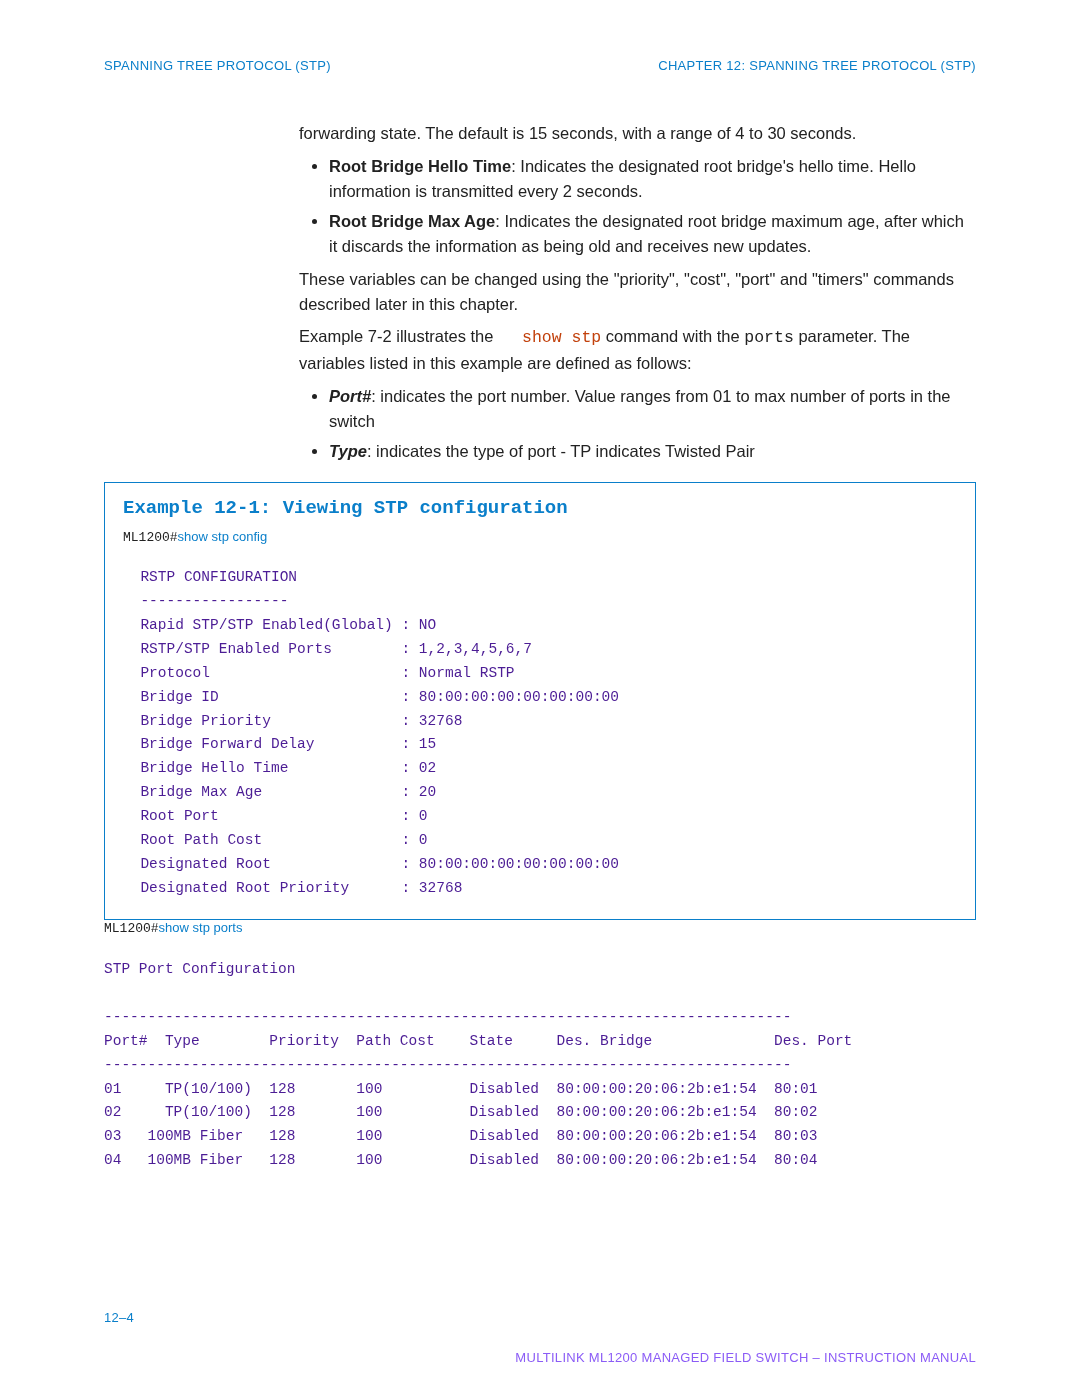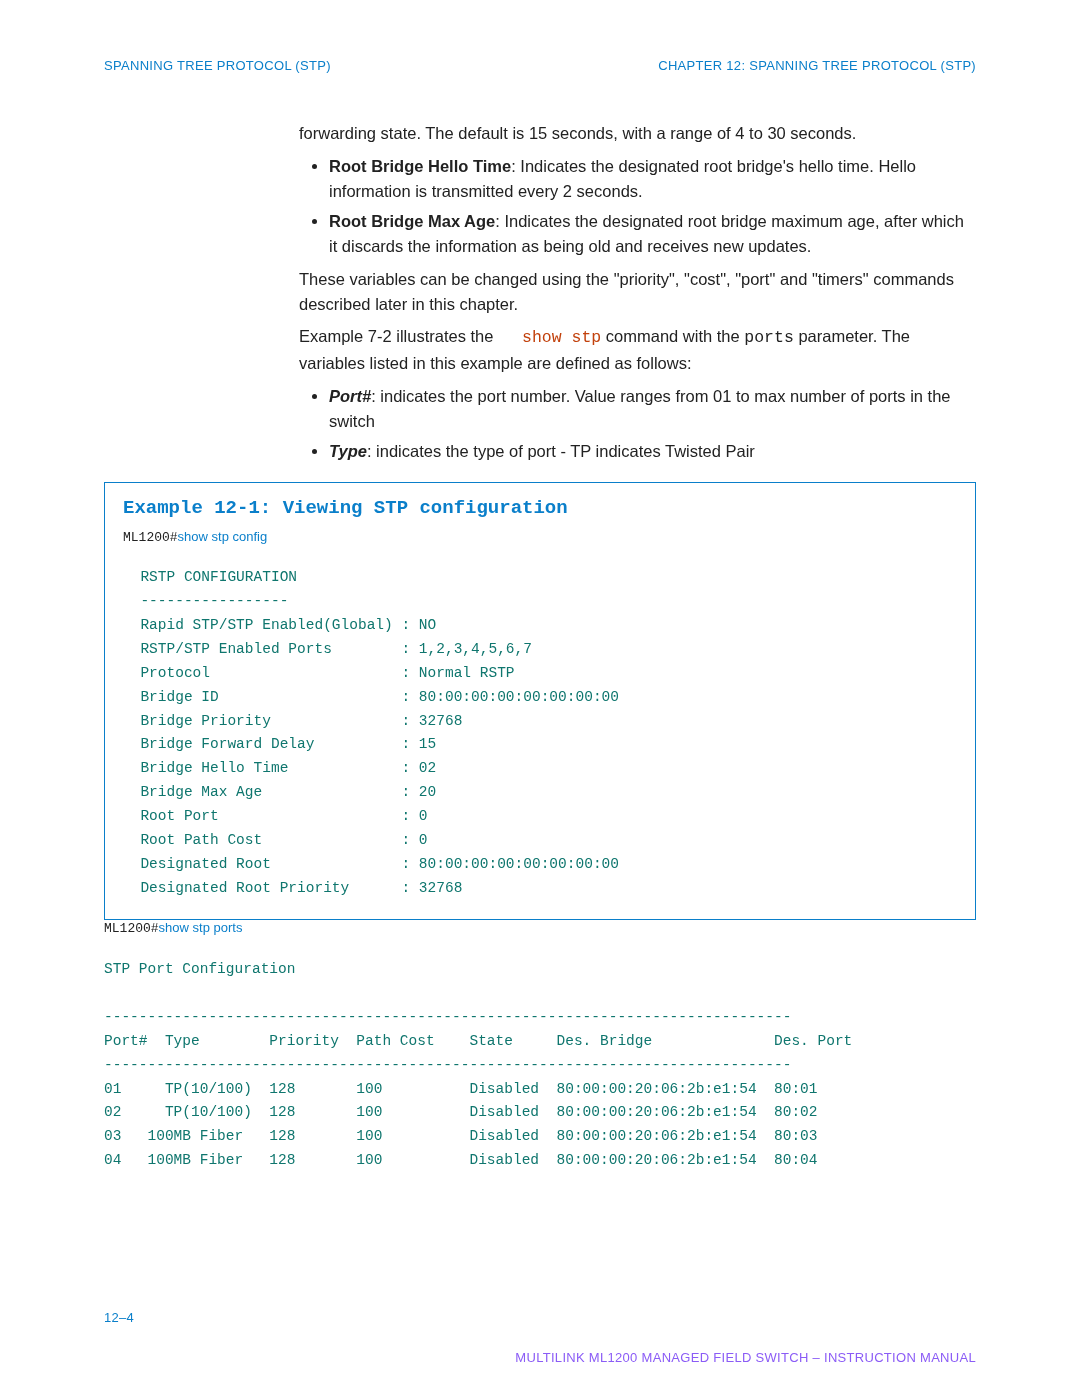"RSTP CONFIGURATION" pre.terminal { color: #0f766e -> #4c1d95 }
